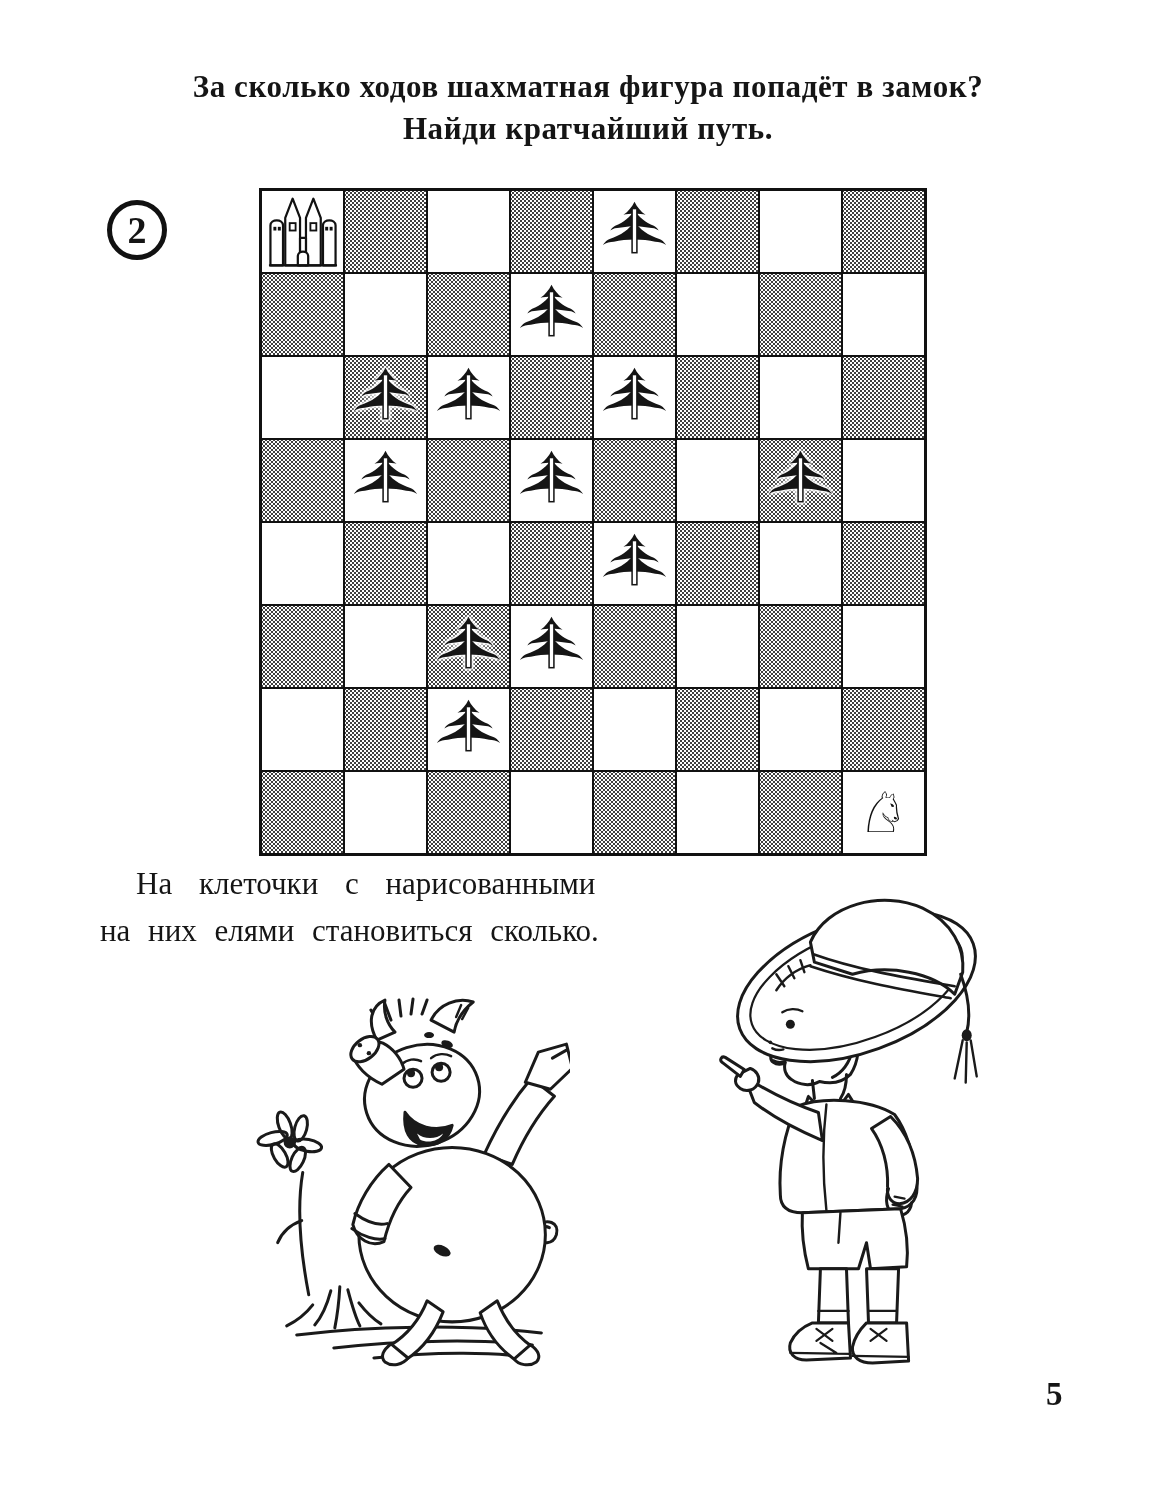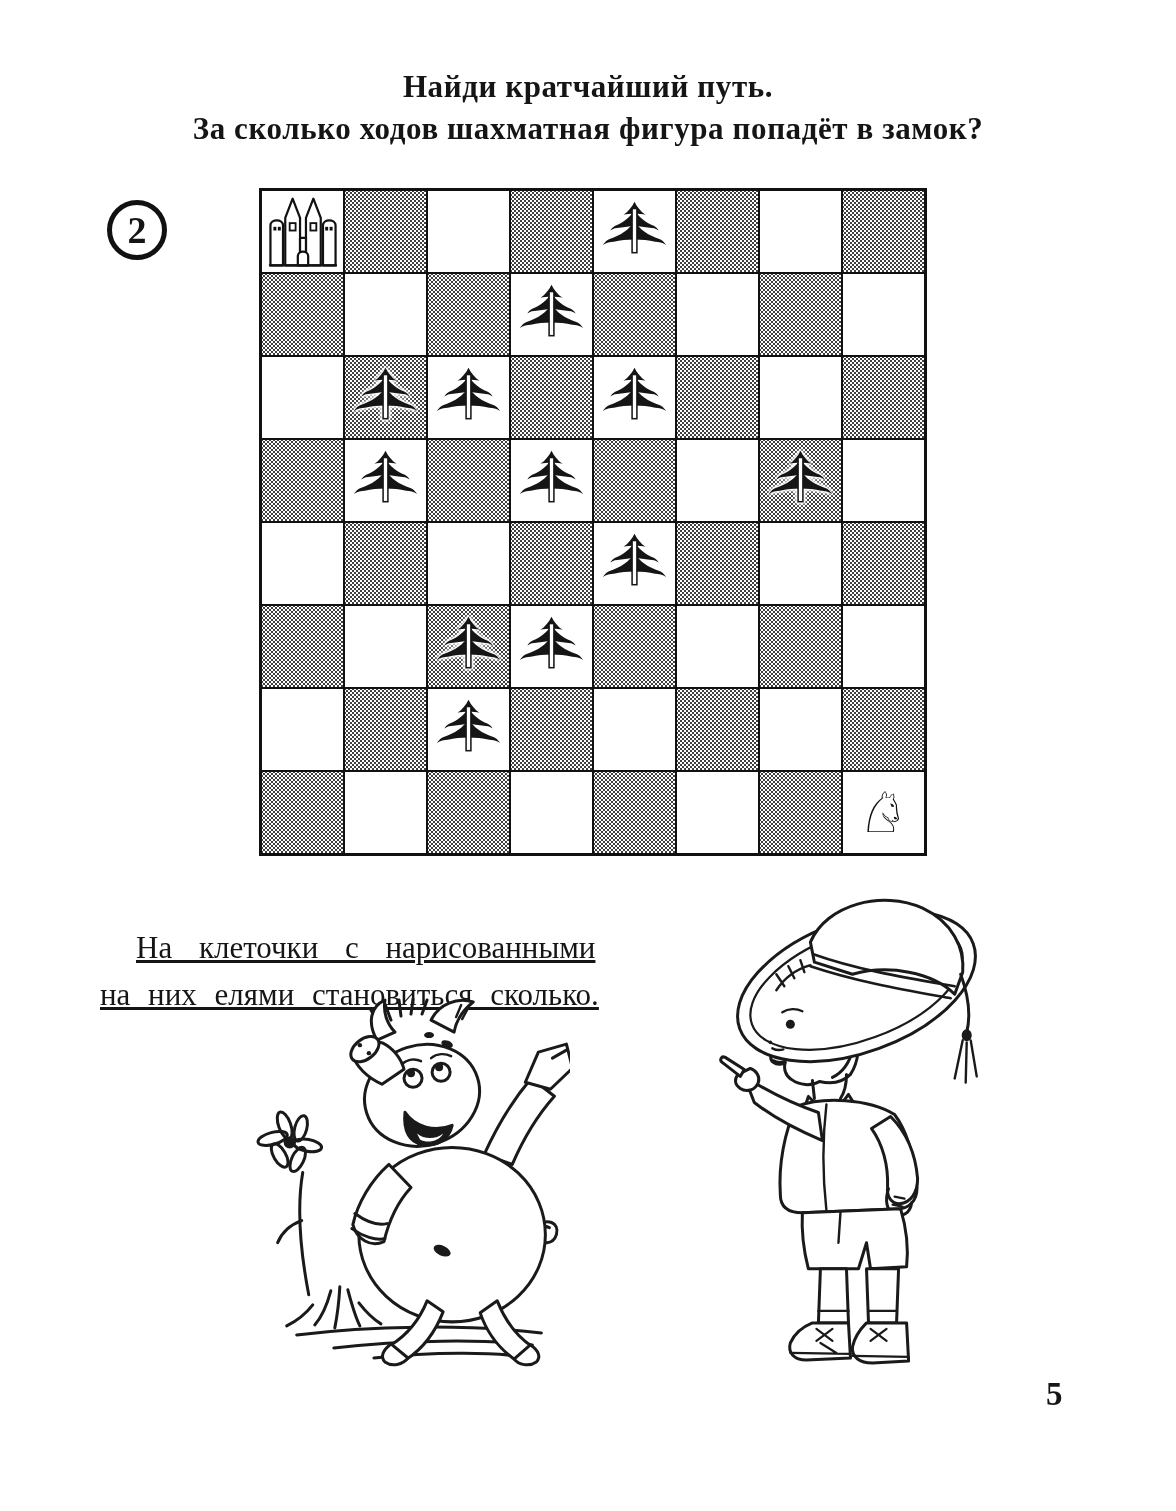"Найди кратчайший путь." div { order: before "За сколько ходов шахматная фигура" -> after "За сколько ходов шахматная фигура" }
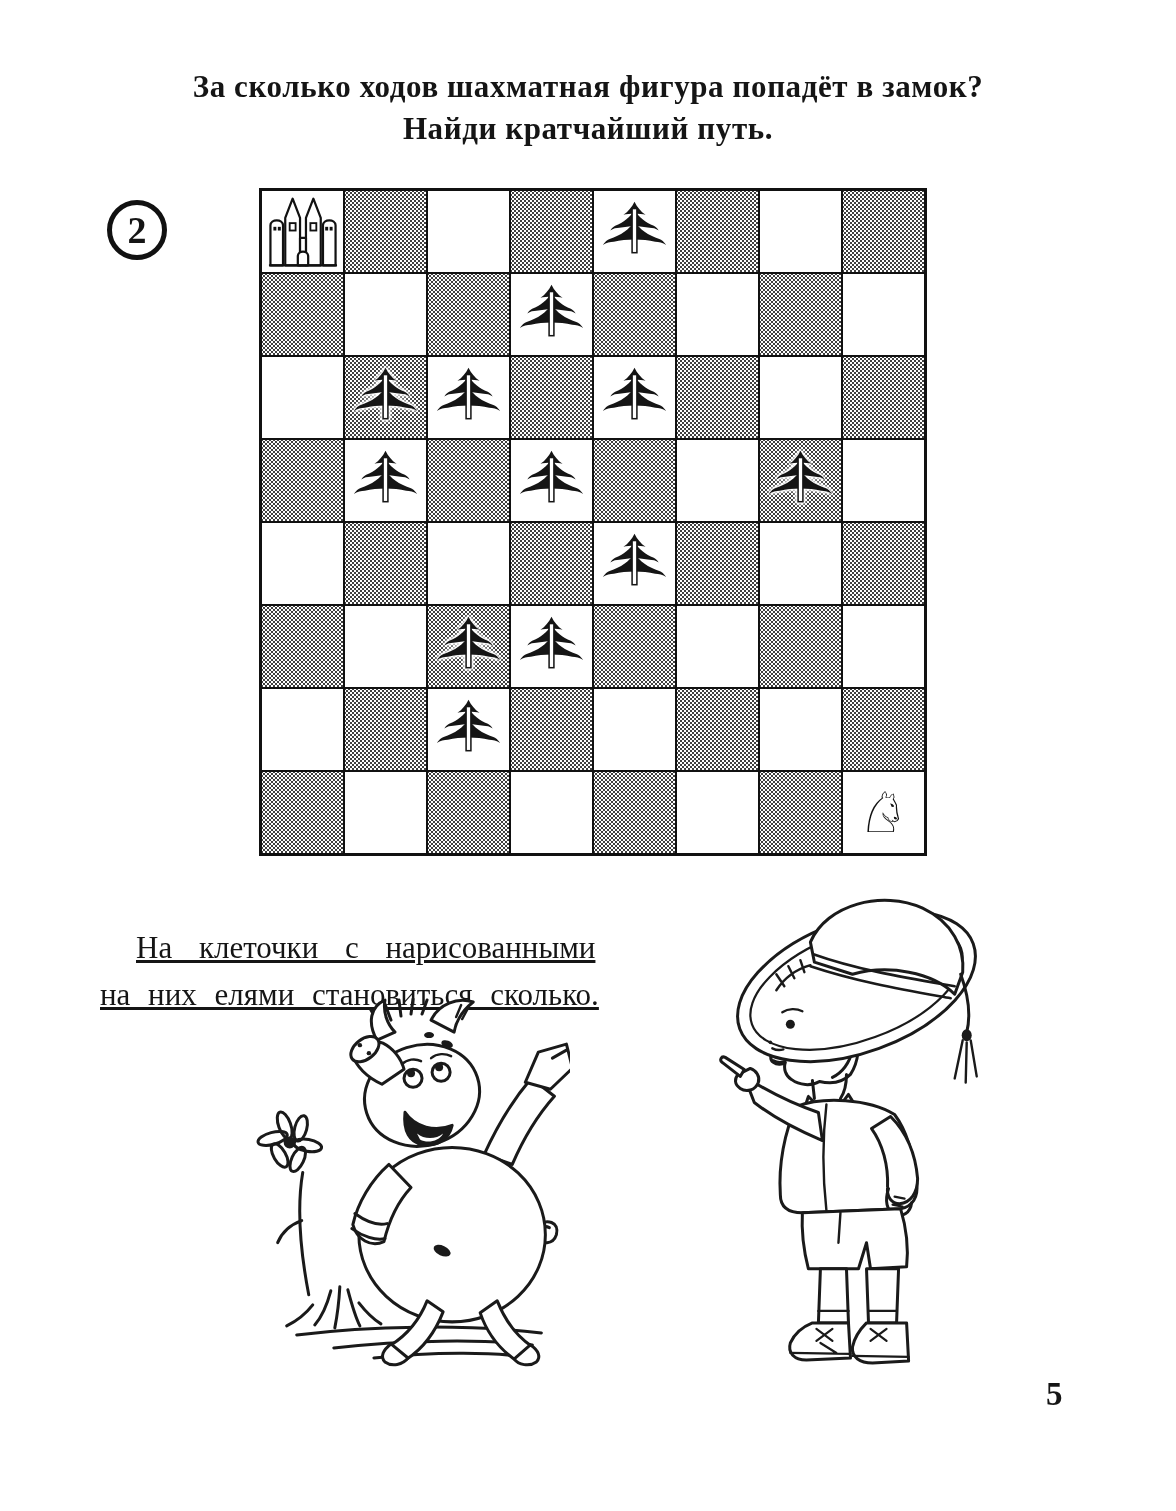"На клеточки с нарисованными" .instruction { text-decoration: underline -> none; top: 924px -> 860px }
